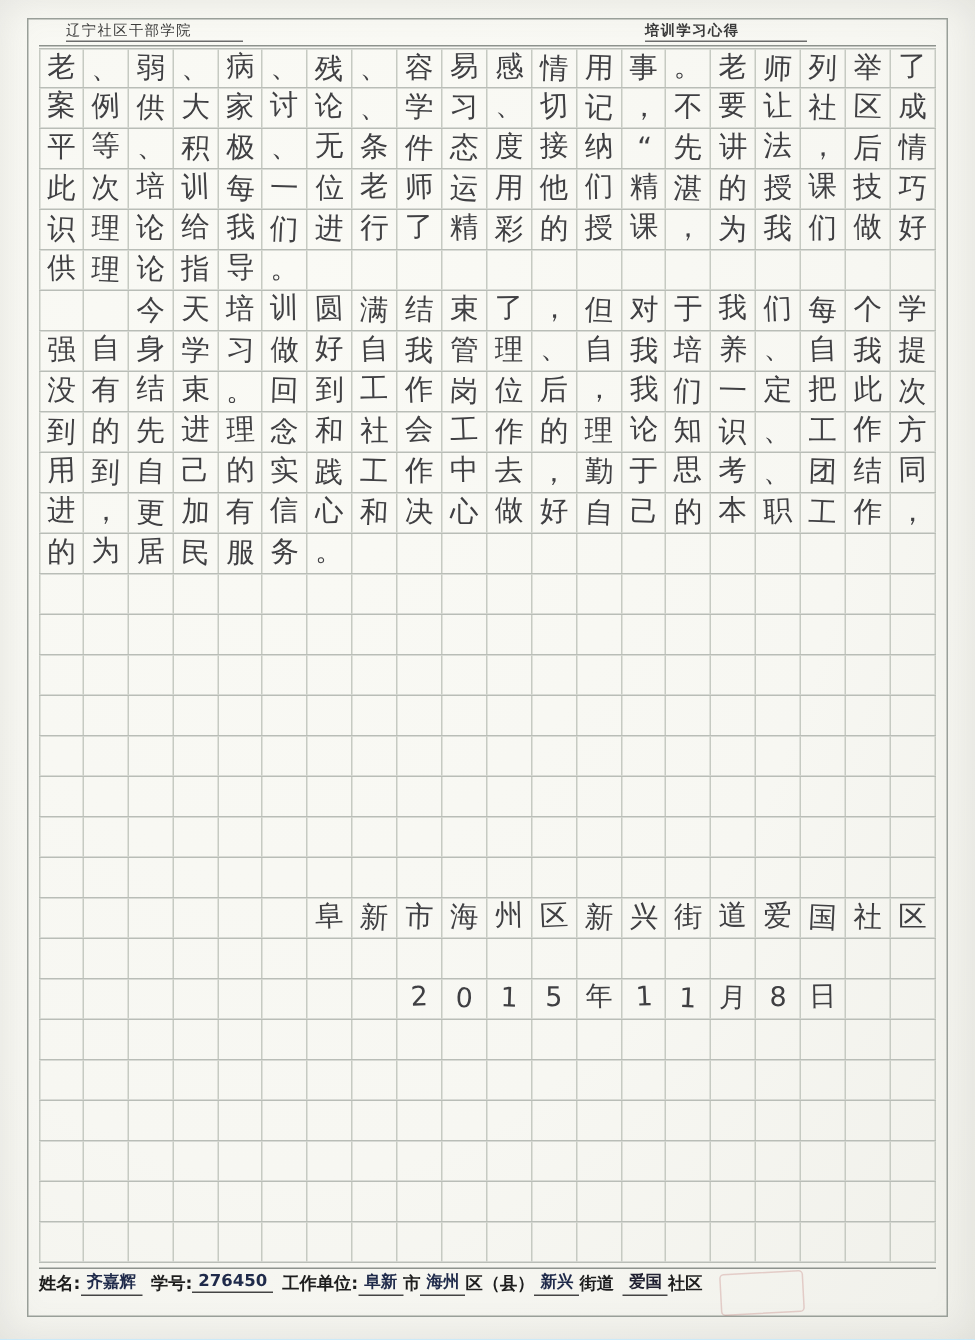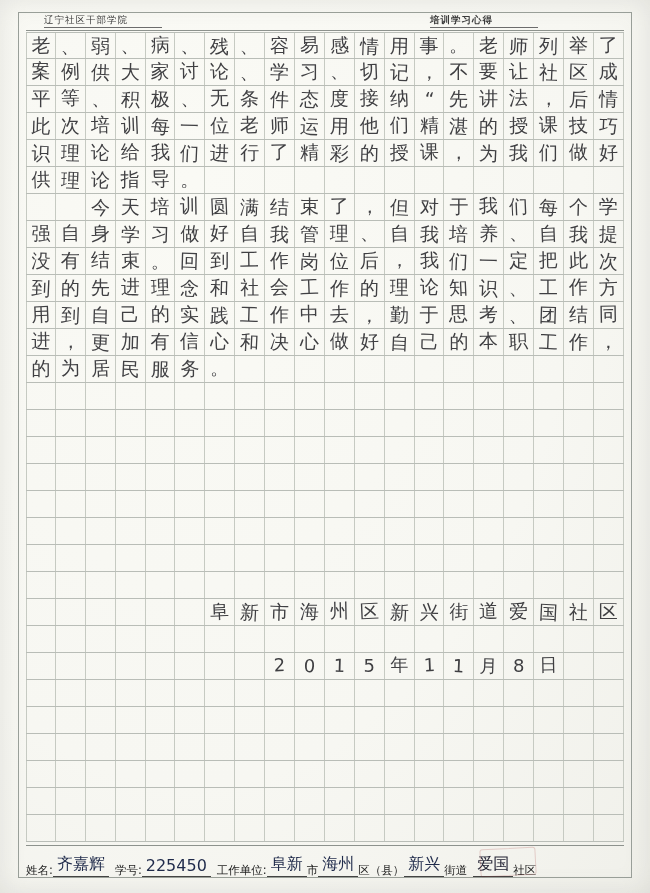"姓名:" #footer { align-items: flex-end -> flex-start; font-weight: none -> bold }
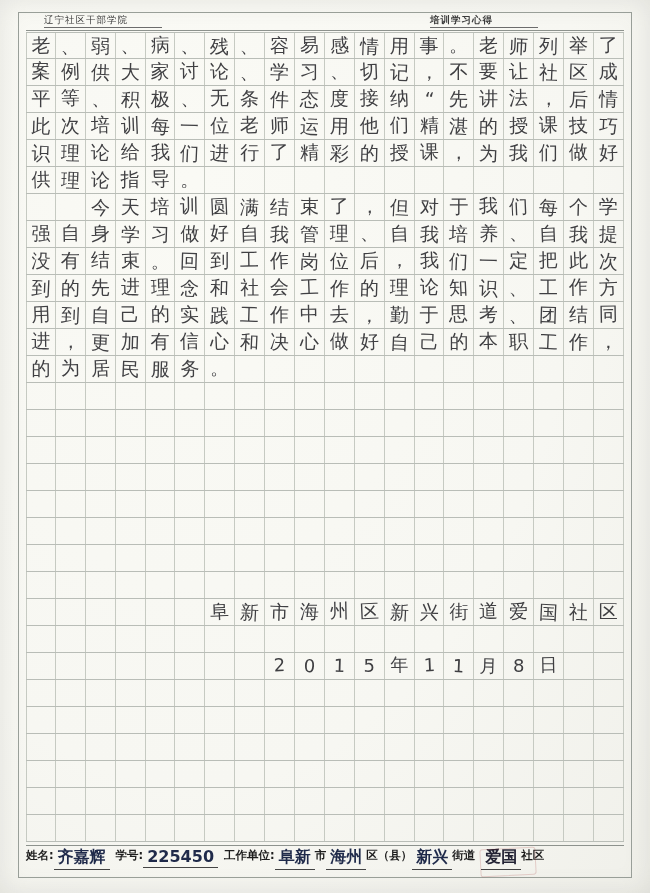"齐嘉辉" .f-hand { font-size: 16px -> 11px }
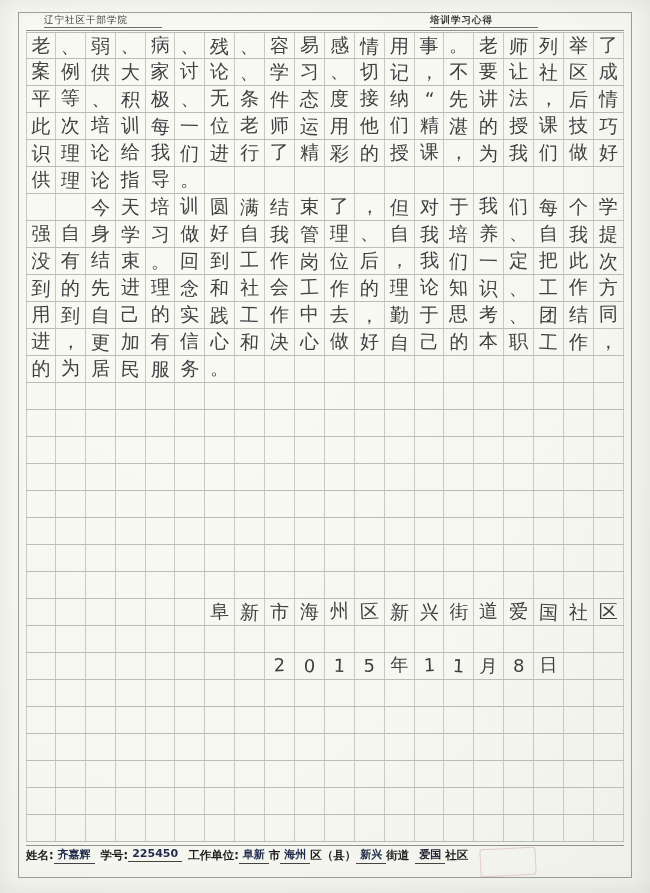"225450" span.f-hand { text: 225450 -> 276450 }
